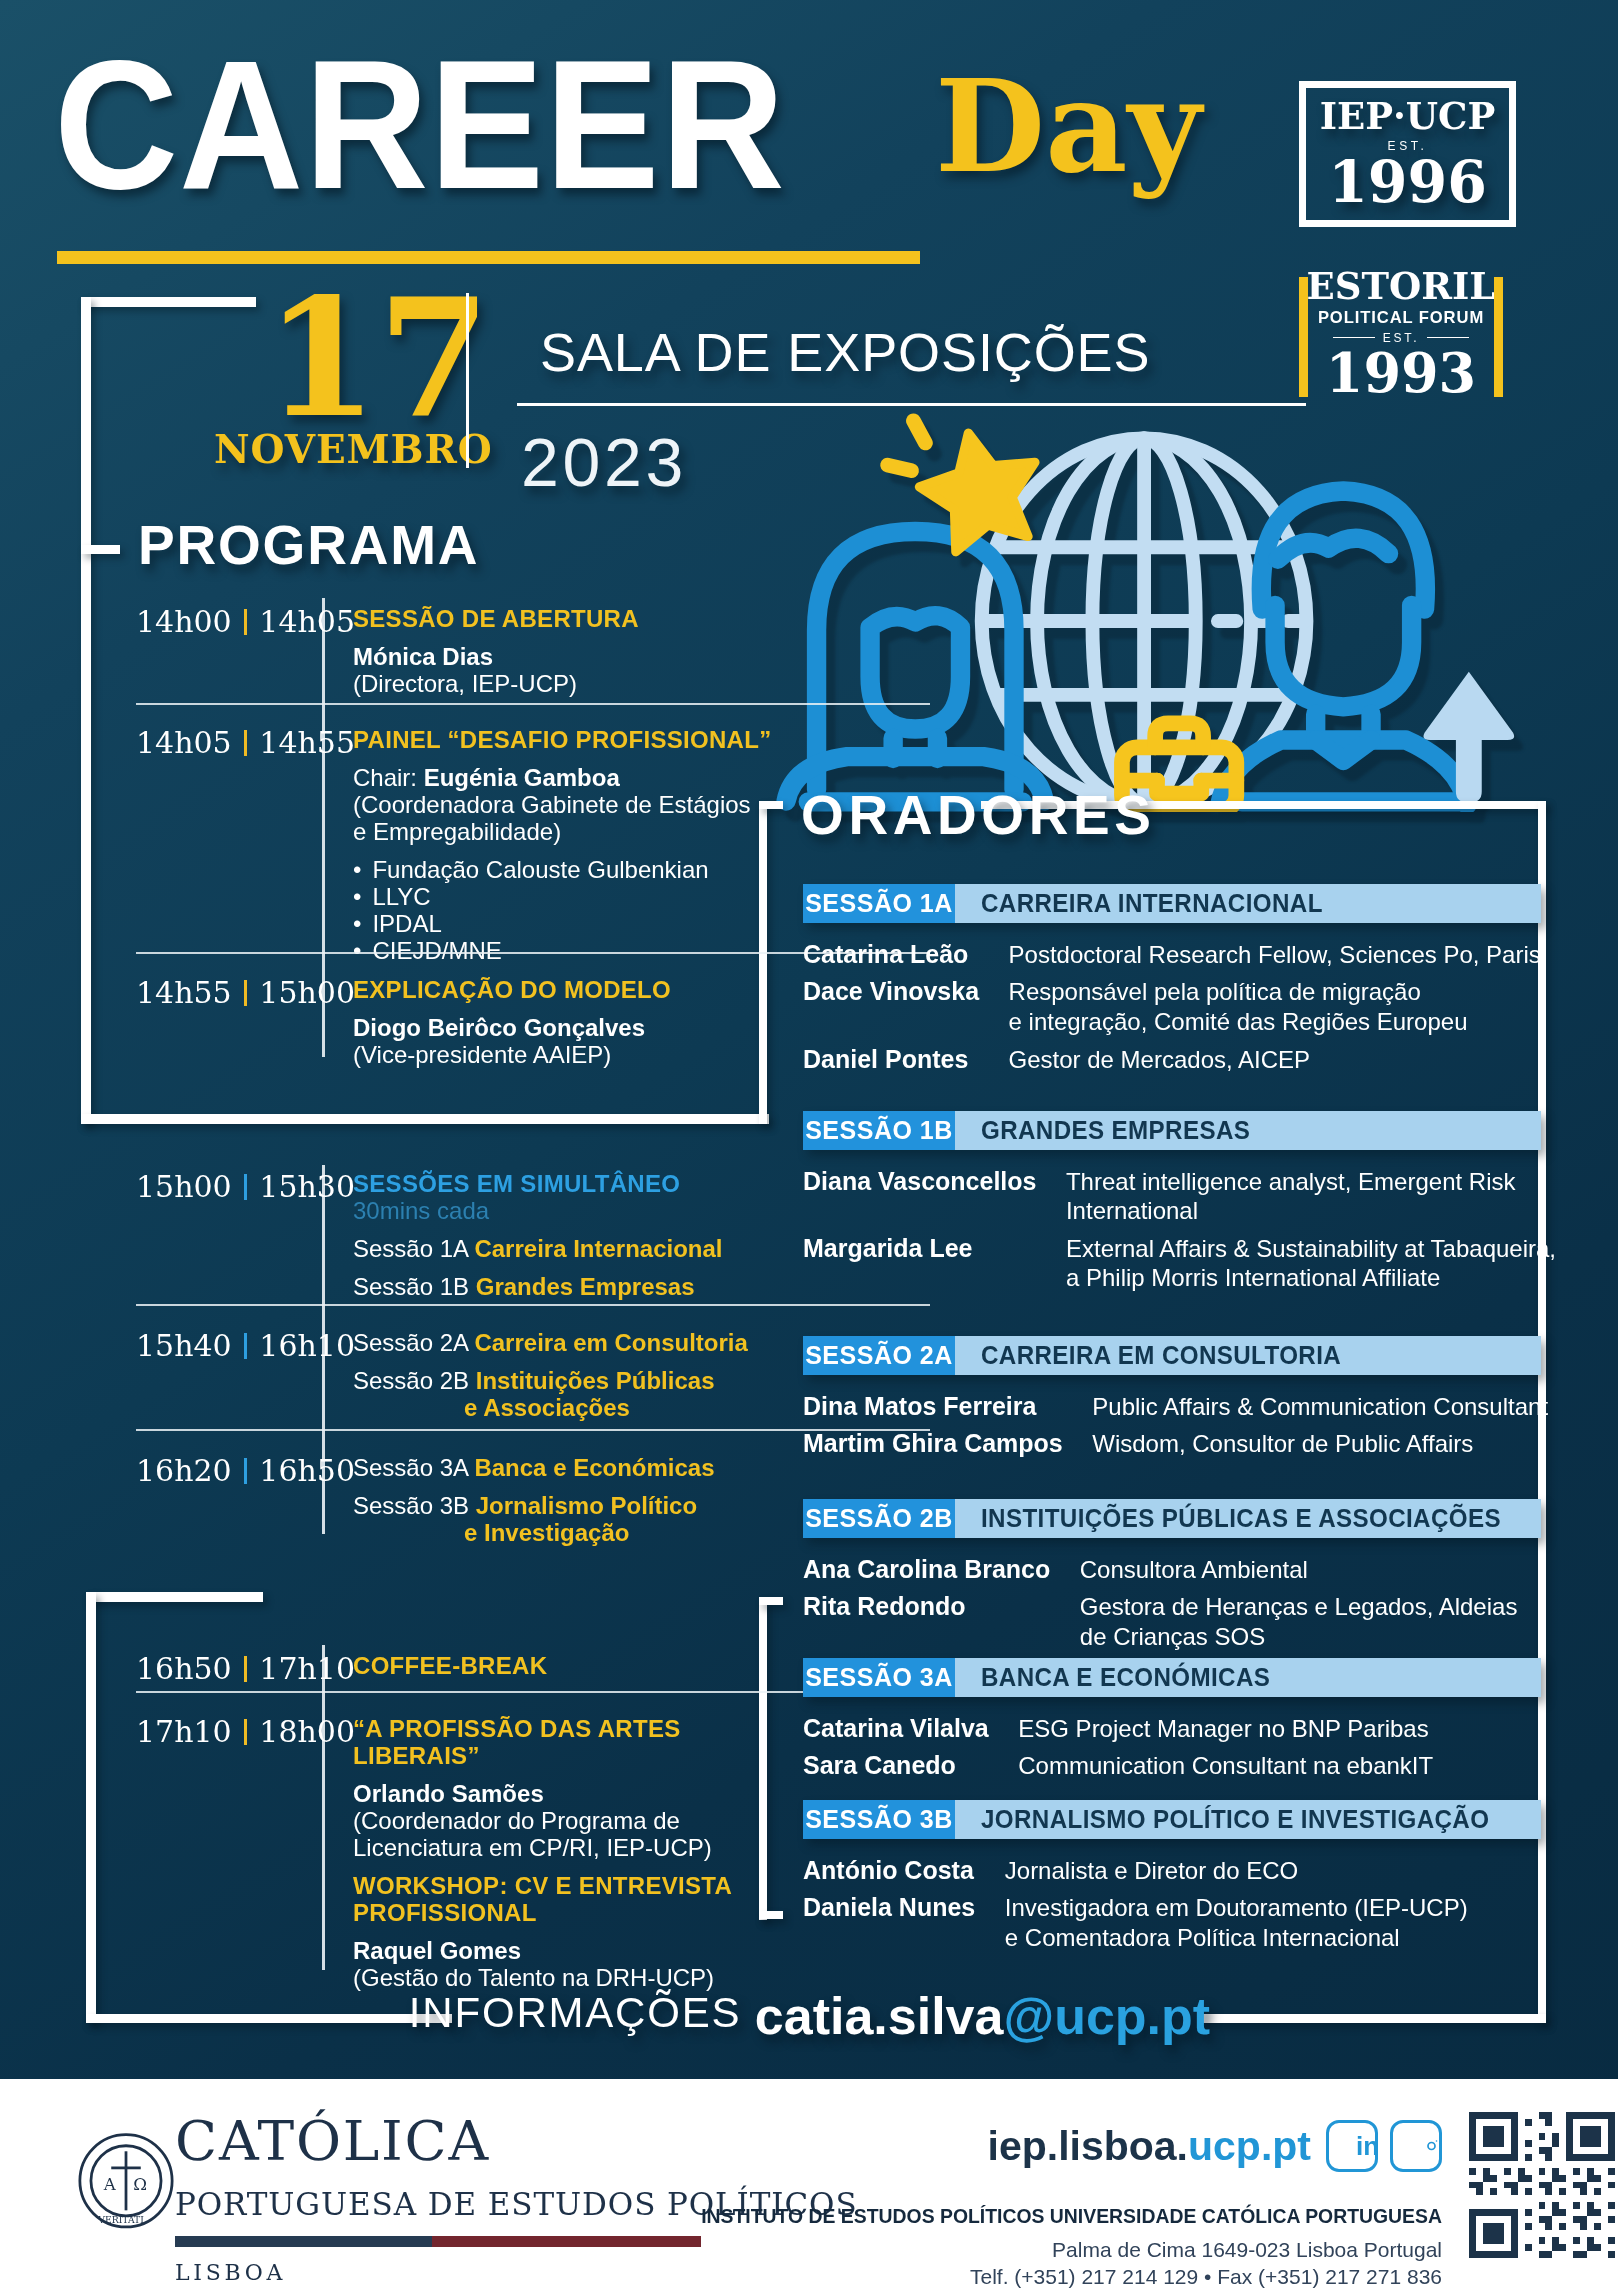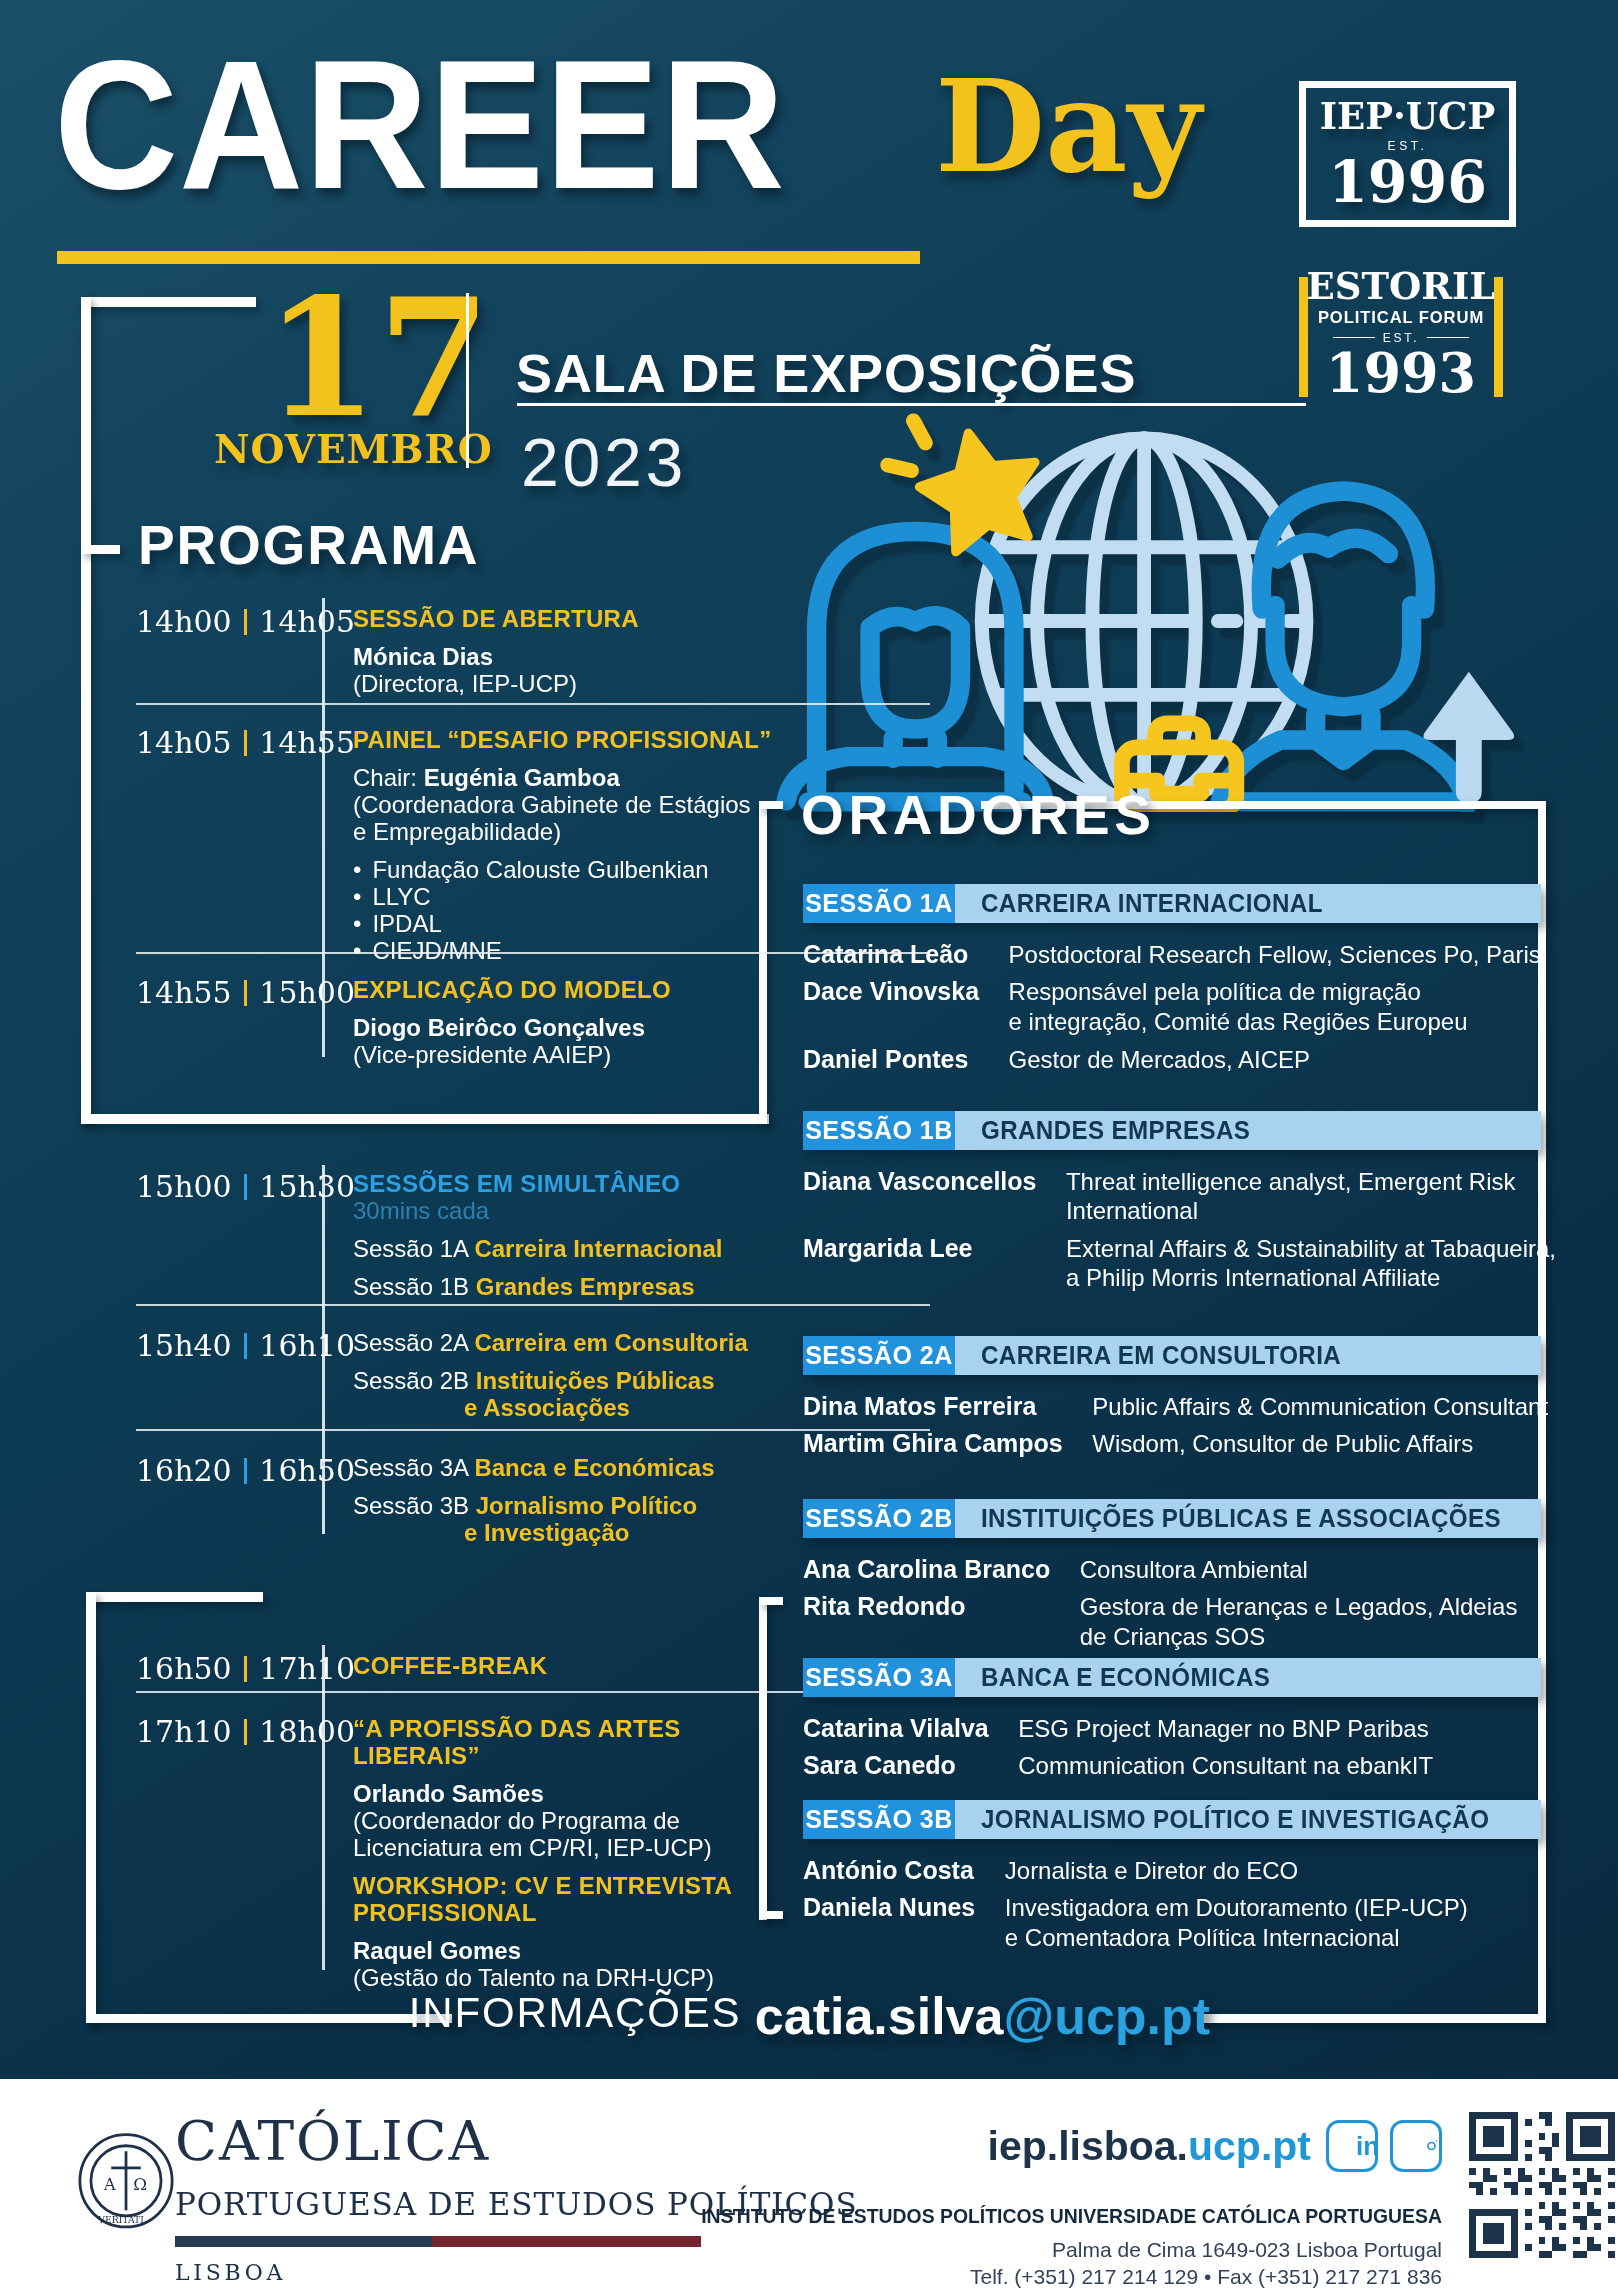"SALA DE EXPOSIÇÕES" .venue { font-weight: 700 -> 400; left: 516px -> 540px; margin-top: 21px -> none }
